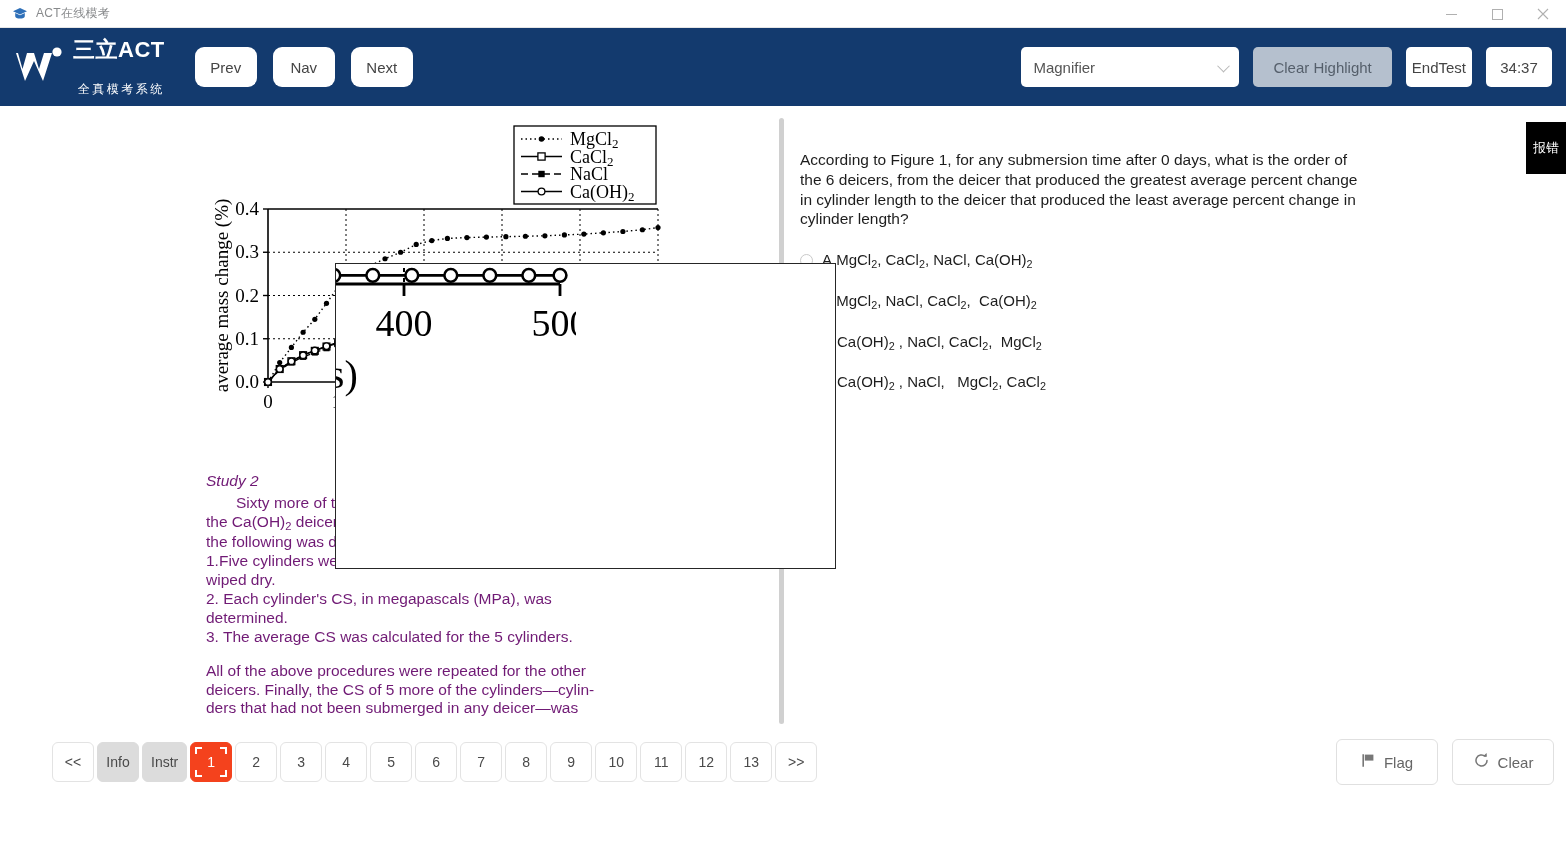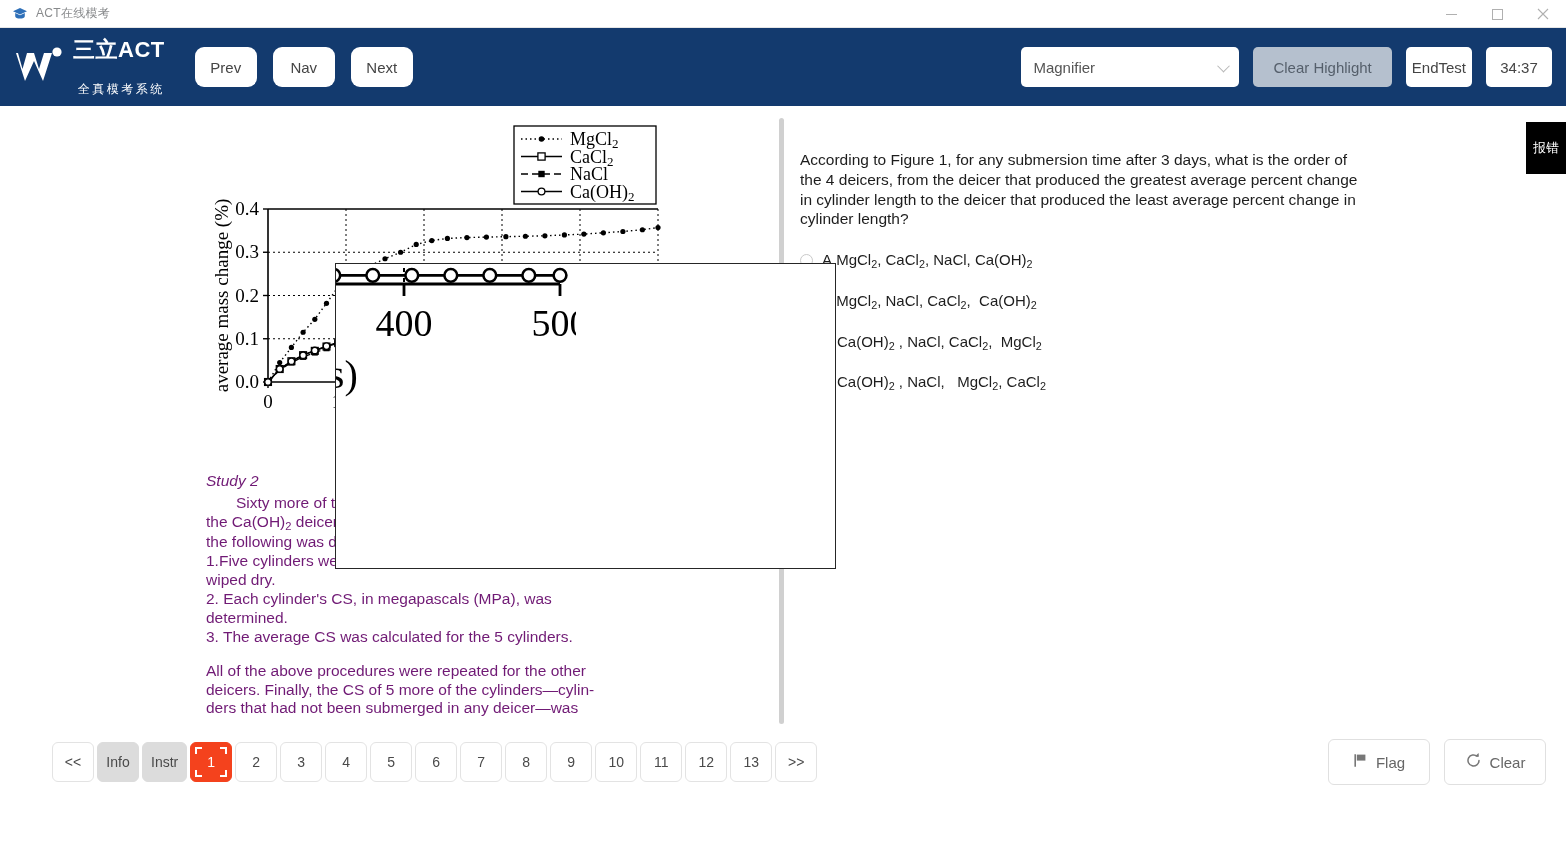"According to Figure 1, for" div { text: 3 days, what is the order of the 4 -> 0 days, what is the order of the 6 }
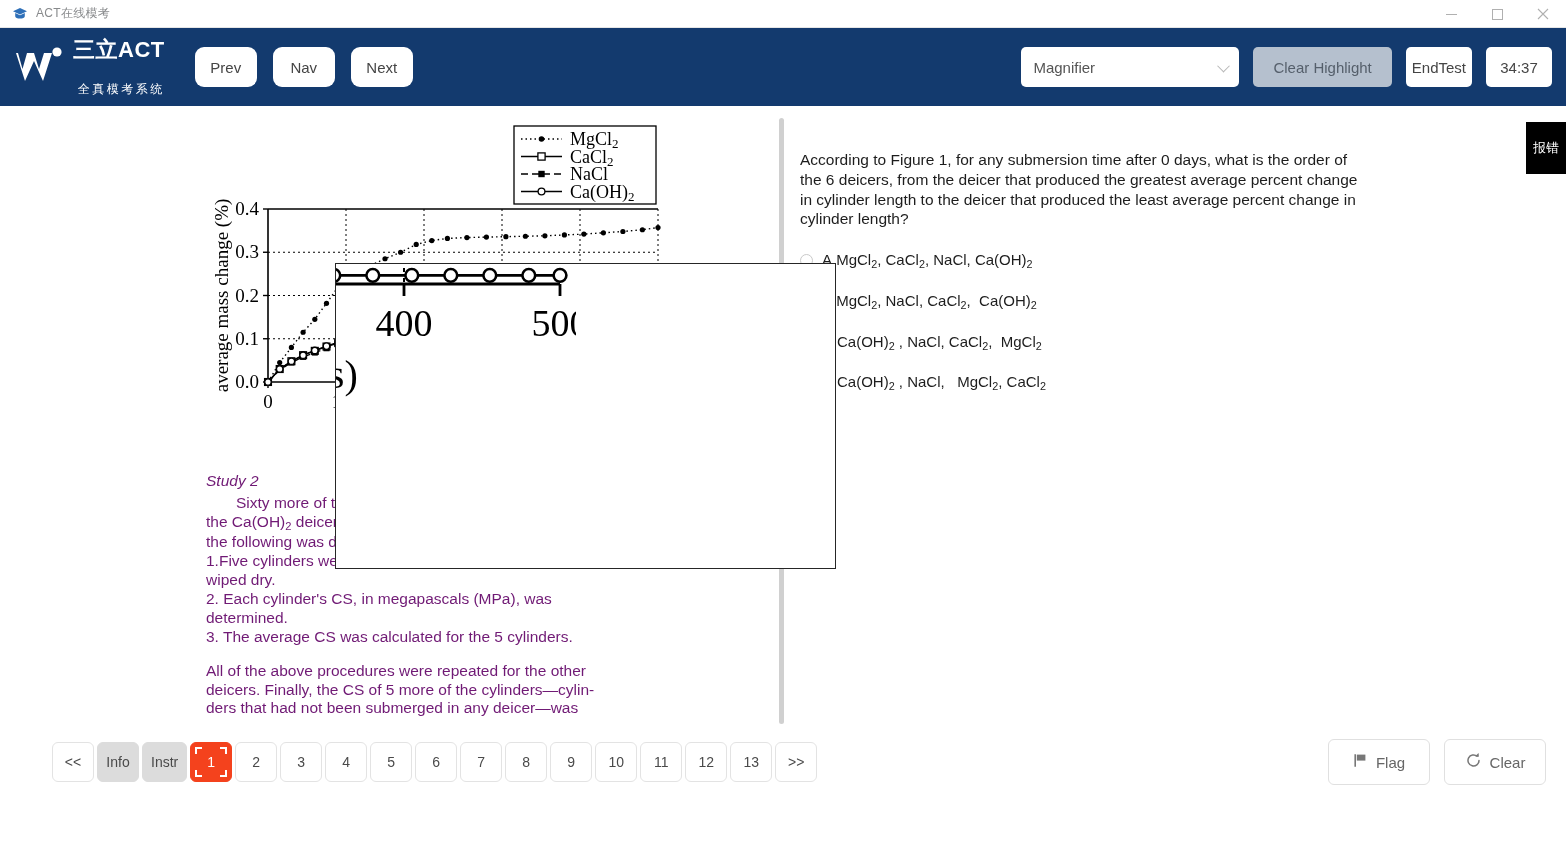"Flag" #footer-right { right: 20px -> 12px }
